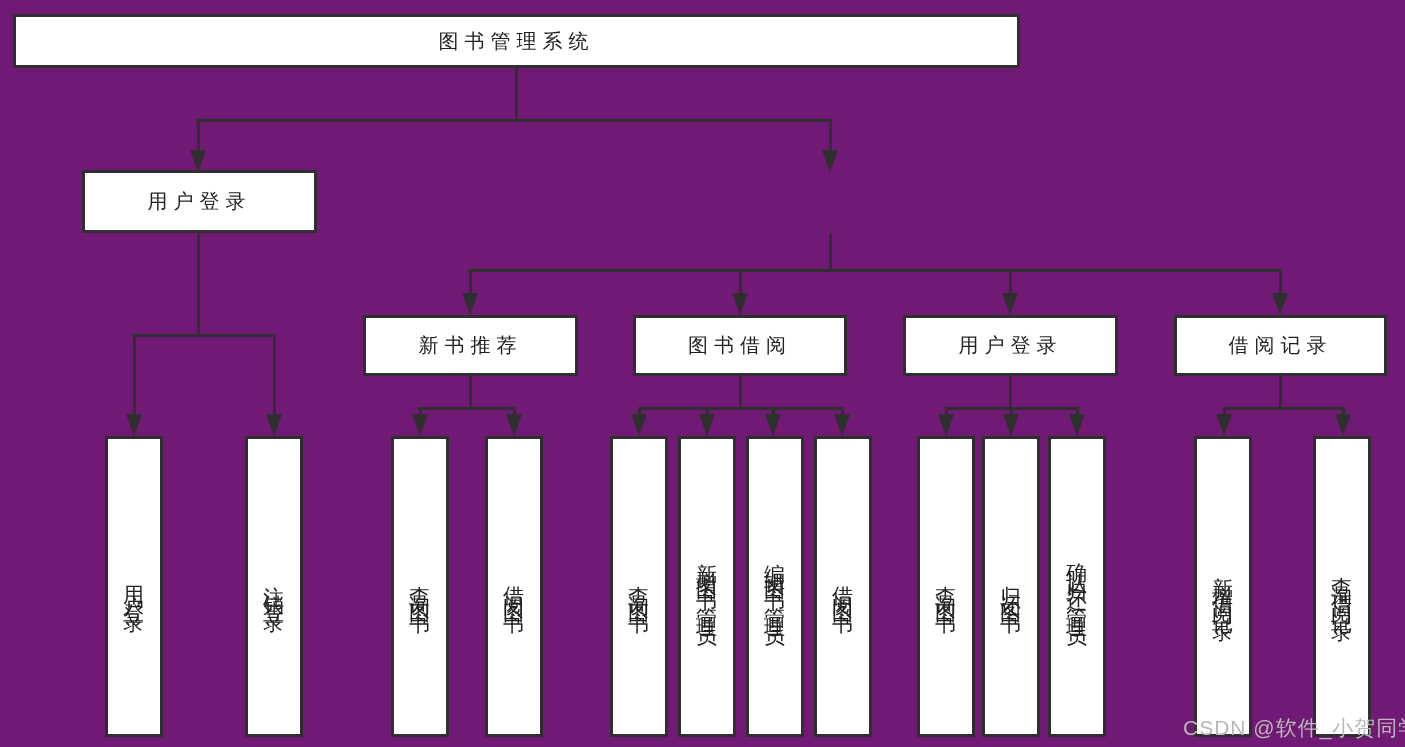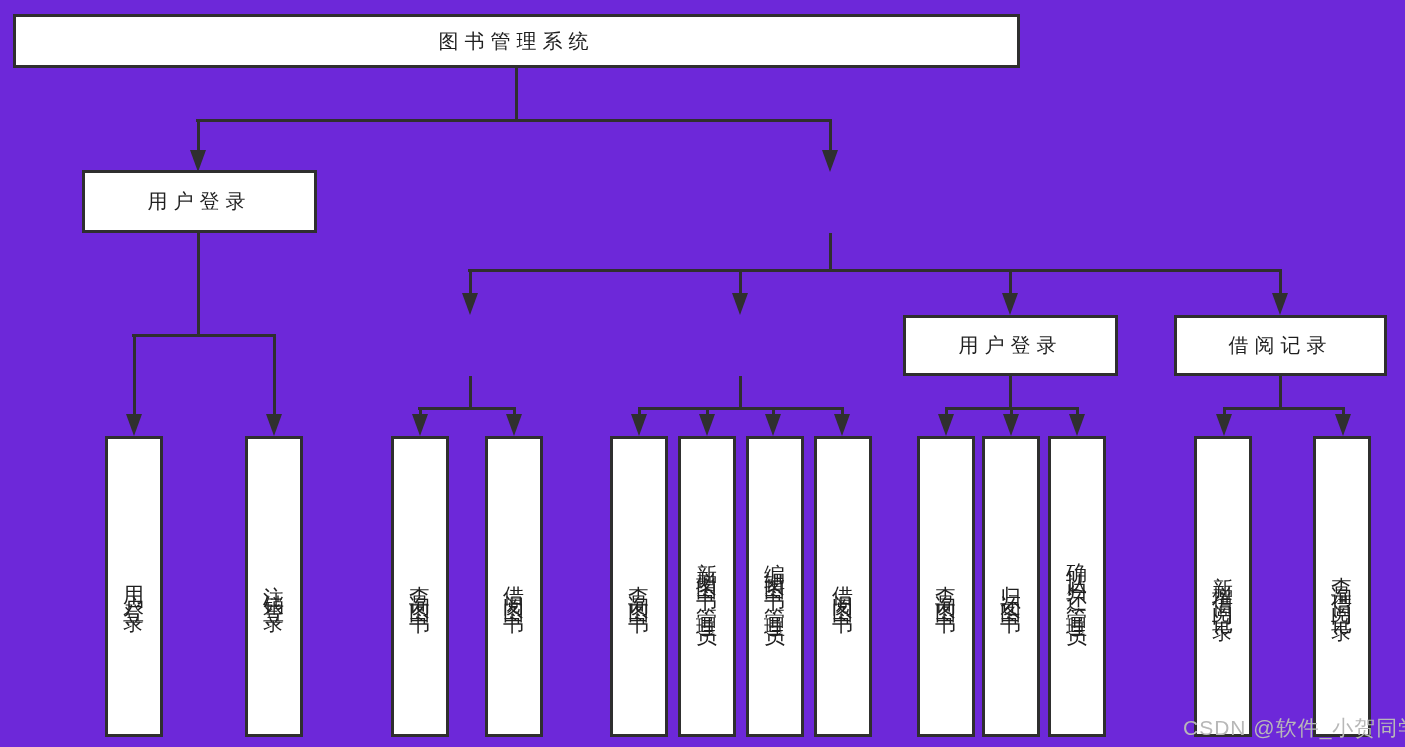"图书管理系统" .stage { background: #6d28d9 -> #701a75 }
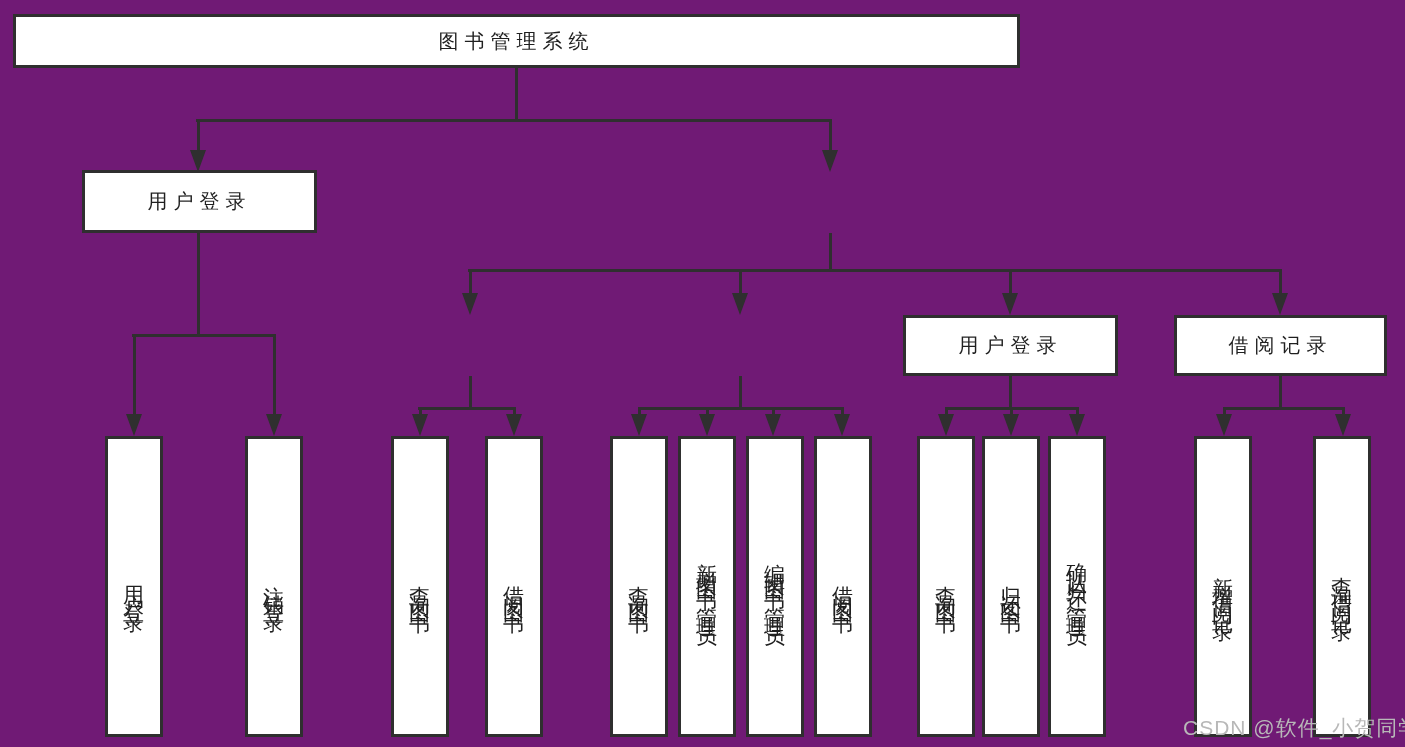"新书推荐" div.box { html: none -> <div>新书推荐</div> }
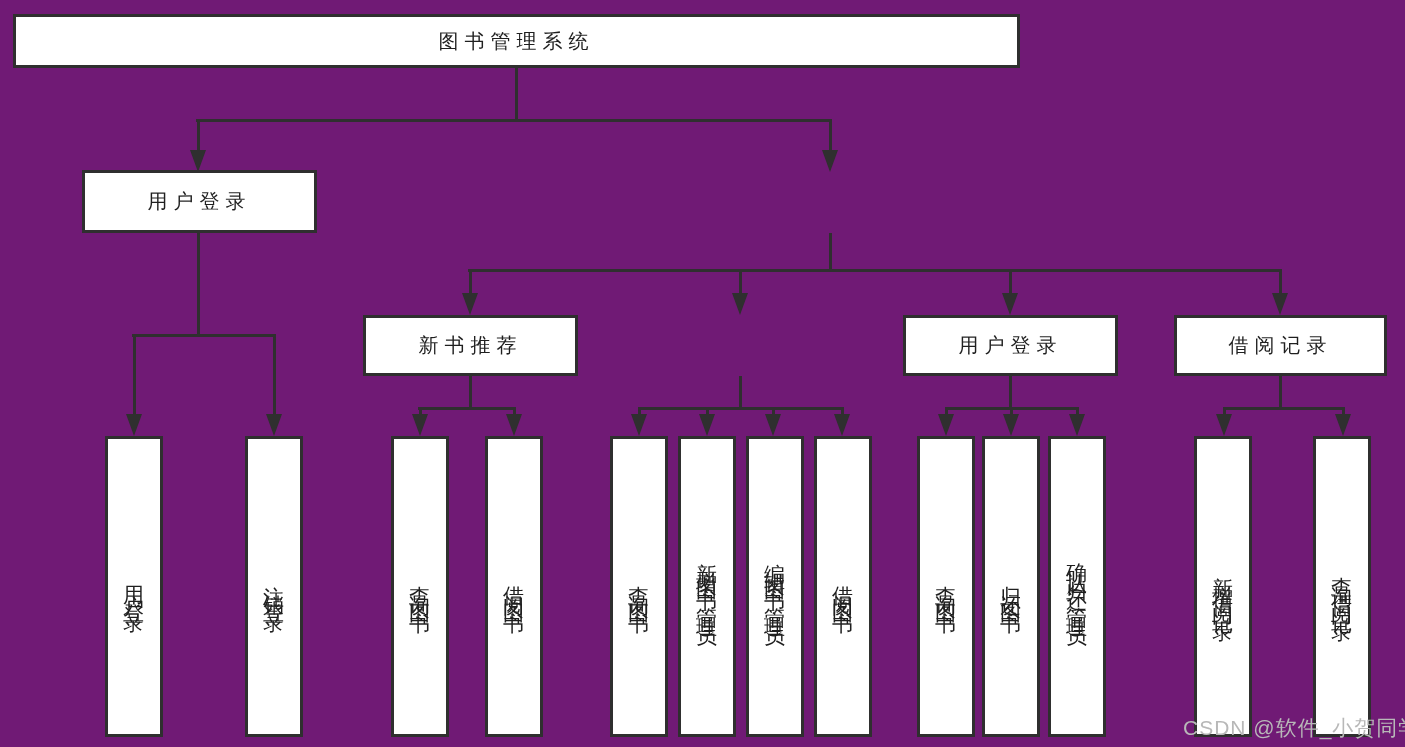"图书借阅" div.box { html: none -> <div>图书借阅</div> }
